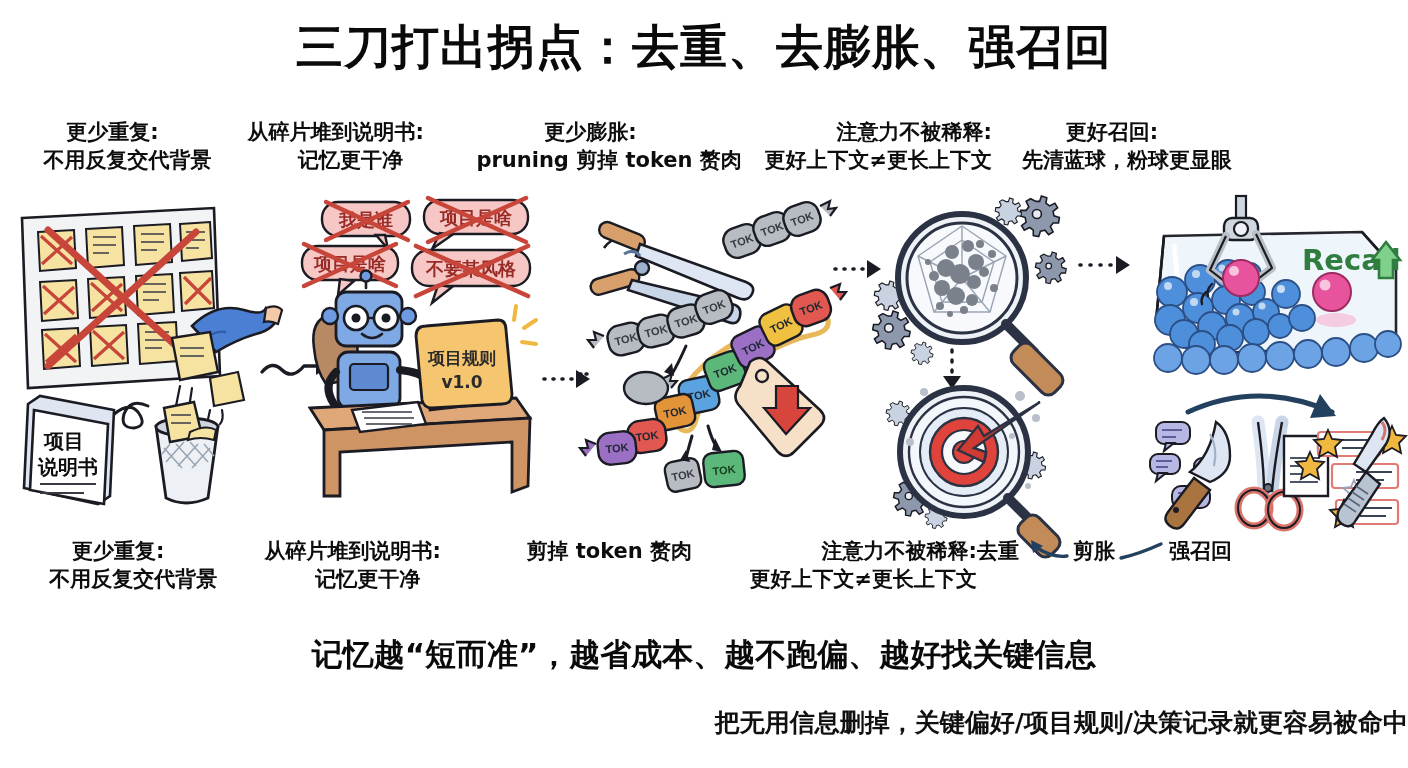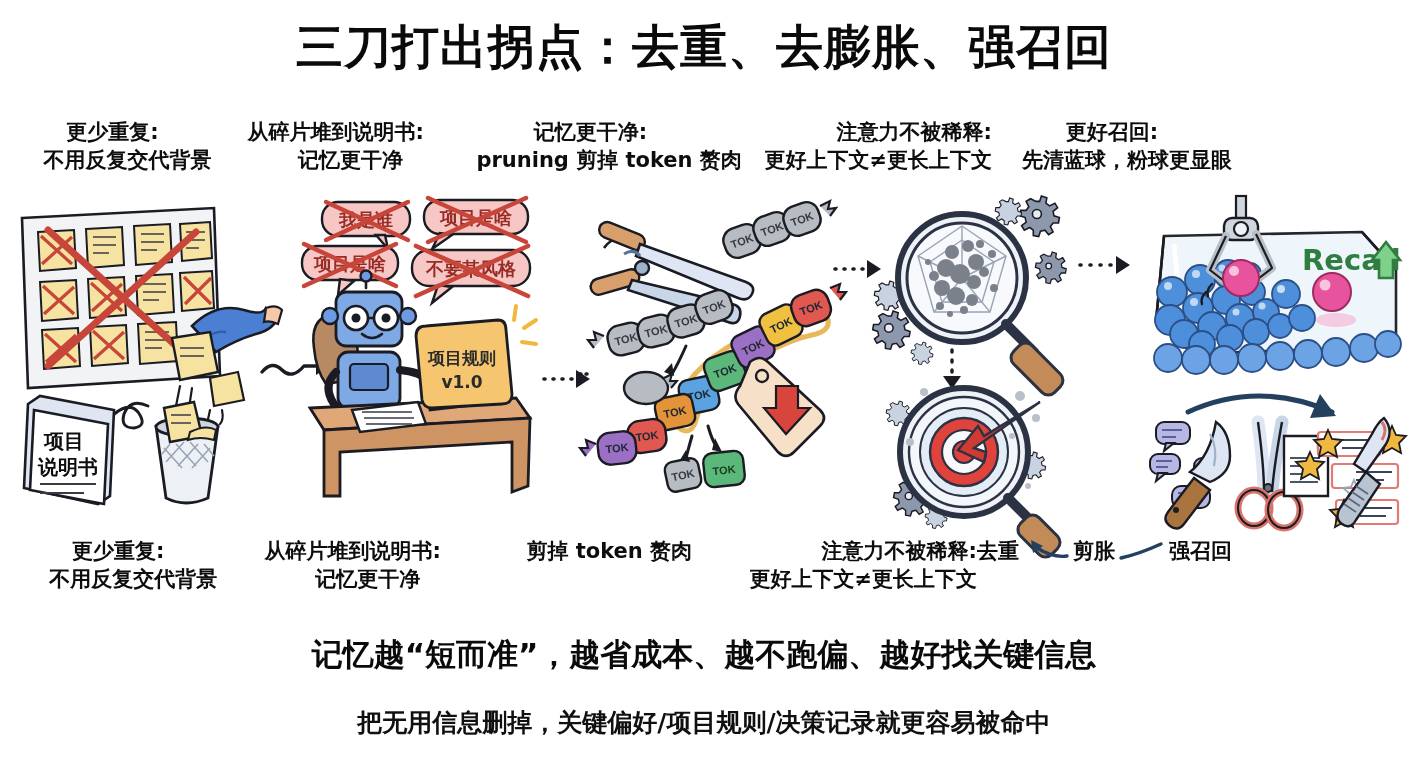"记忆更干净:" span.l1 { text: 记忆更干净 -> 更少膨胀 }
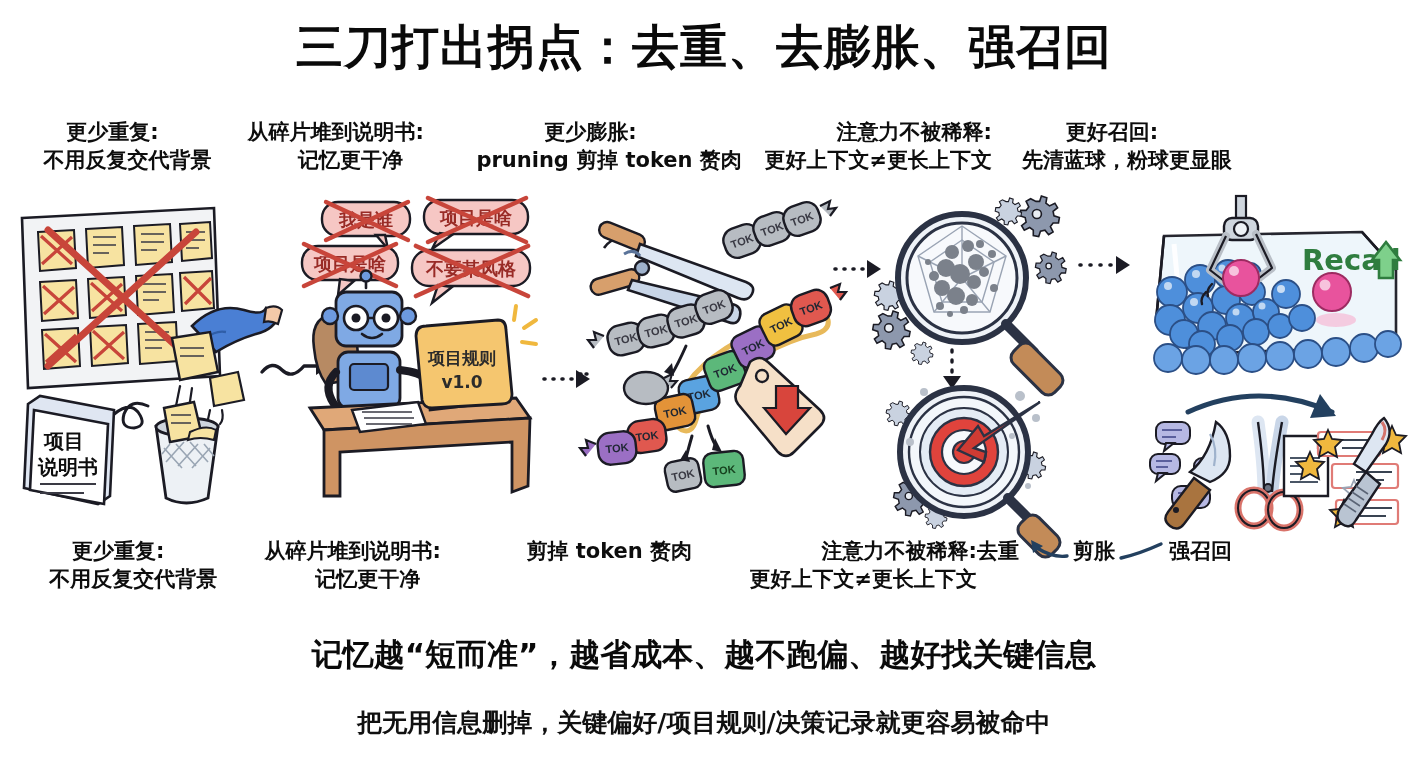"把无用信息删掉，关键偏好/项目规则/决策记录就更容易被命中" .footer2 { text-align: center -> right }
